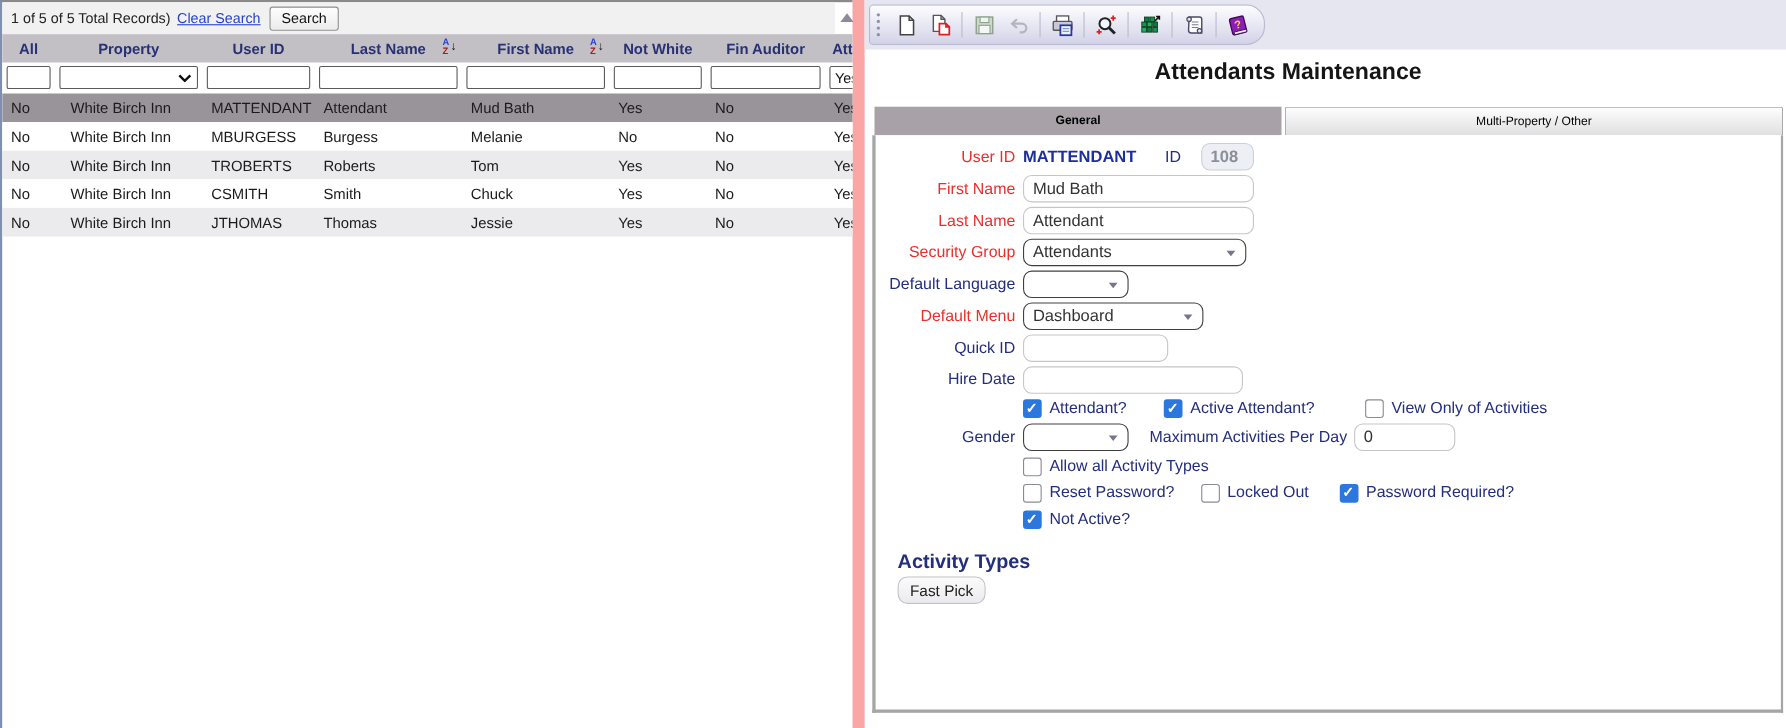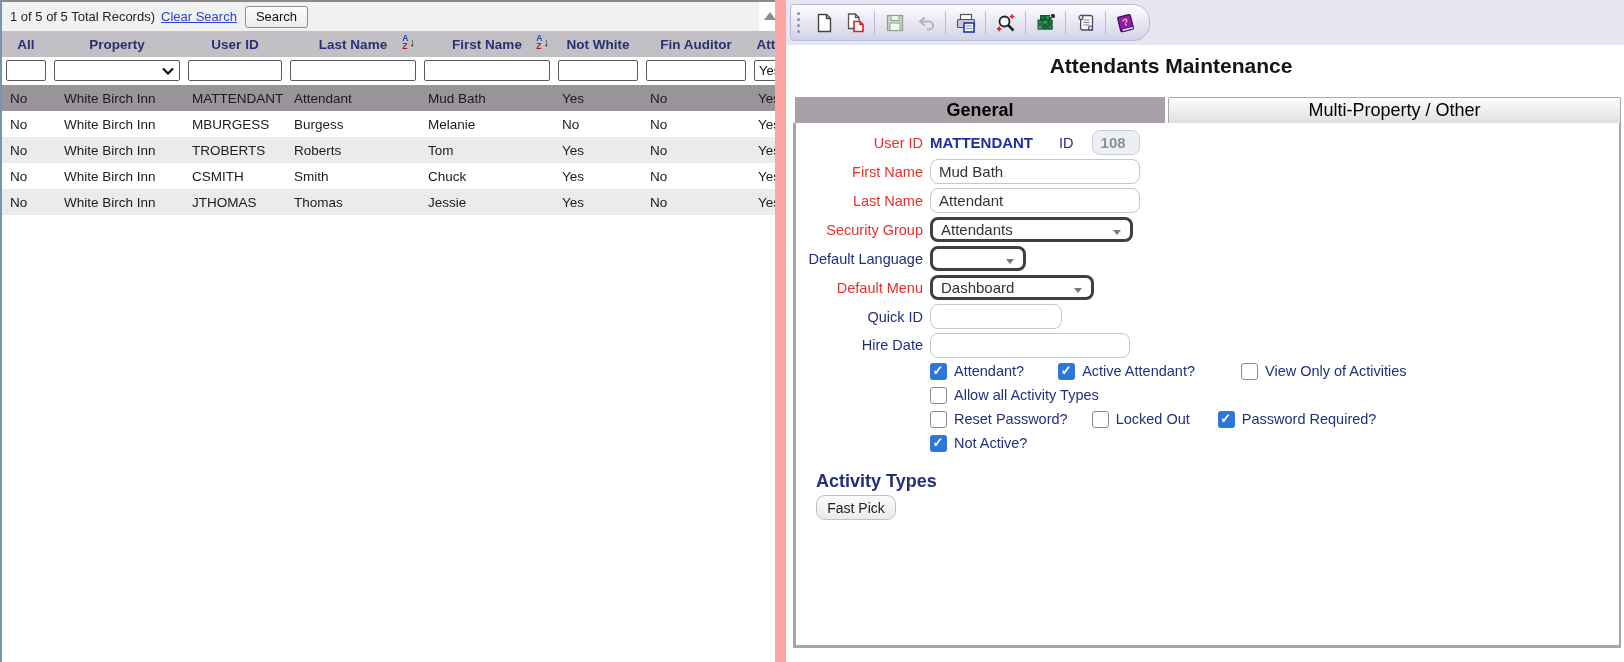"General" .tab { font-size: 18px -> 11px }
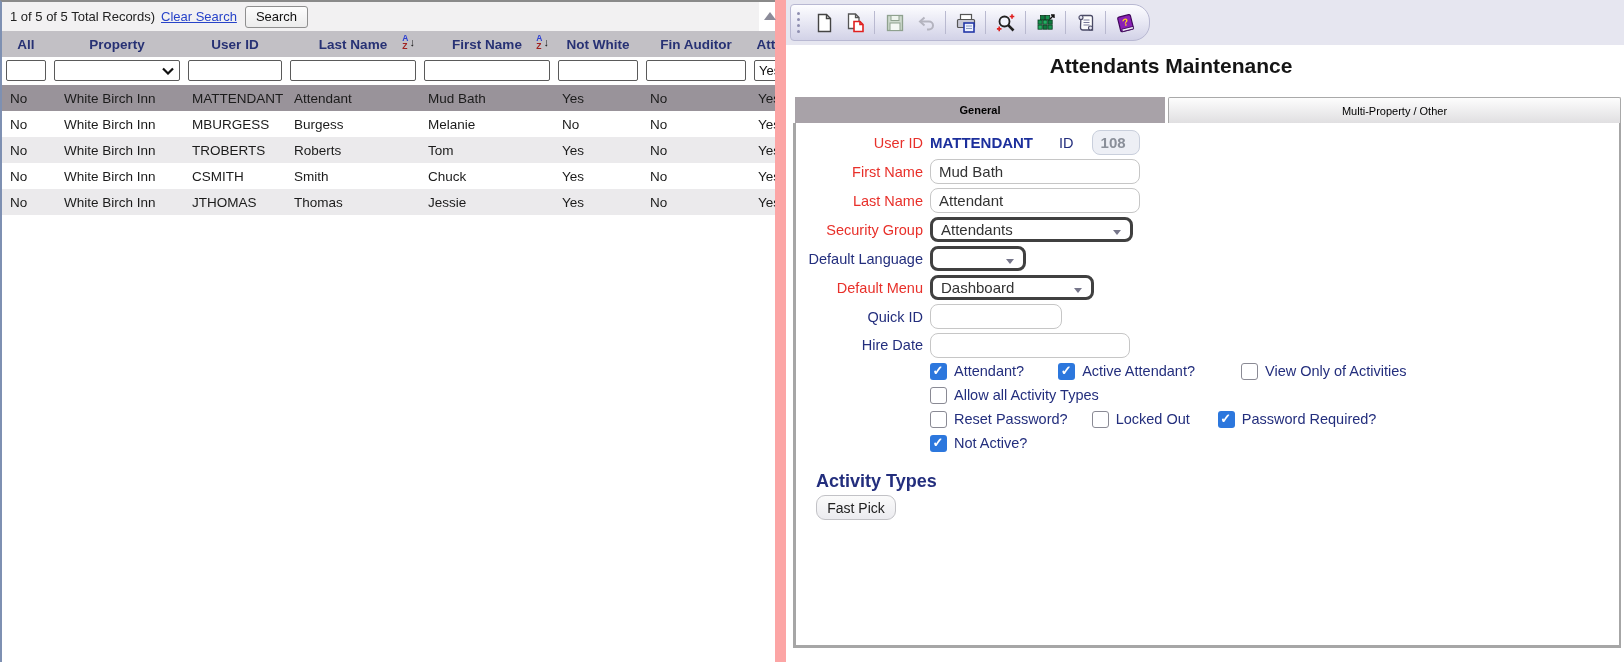"Attendants" .tselect { border: 3px solid #404040 -> 1px solid #404040 }
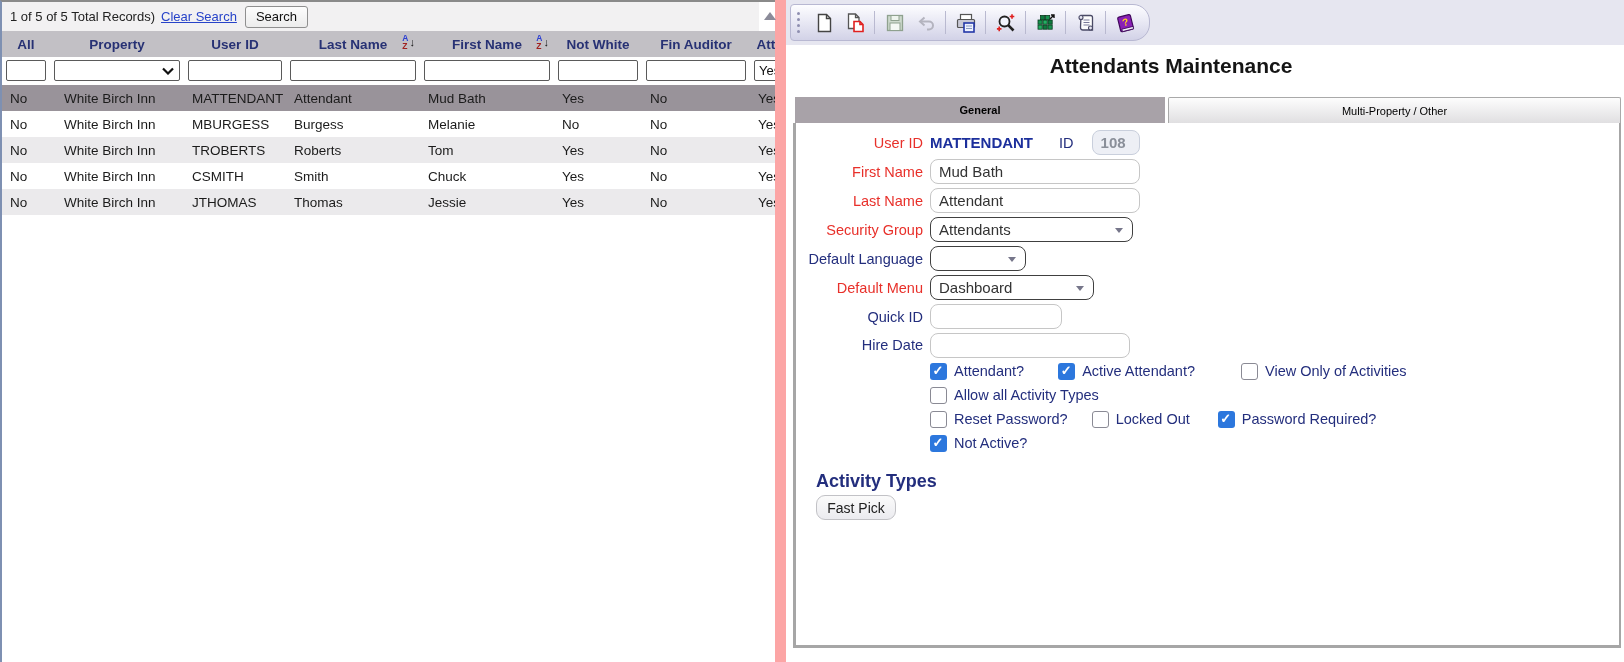"Gender" div.frow { html: none -> <div> <div>Gender</div> <div> <span></span> <span></span> </div> <span>Maximum Activities Per Day</span> <input> </div> }
